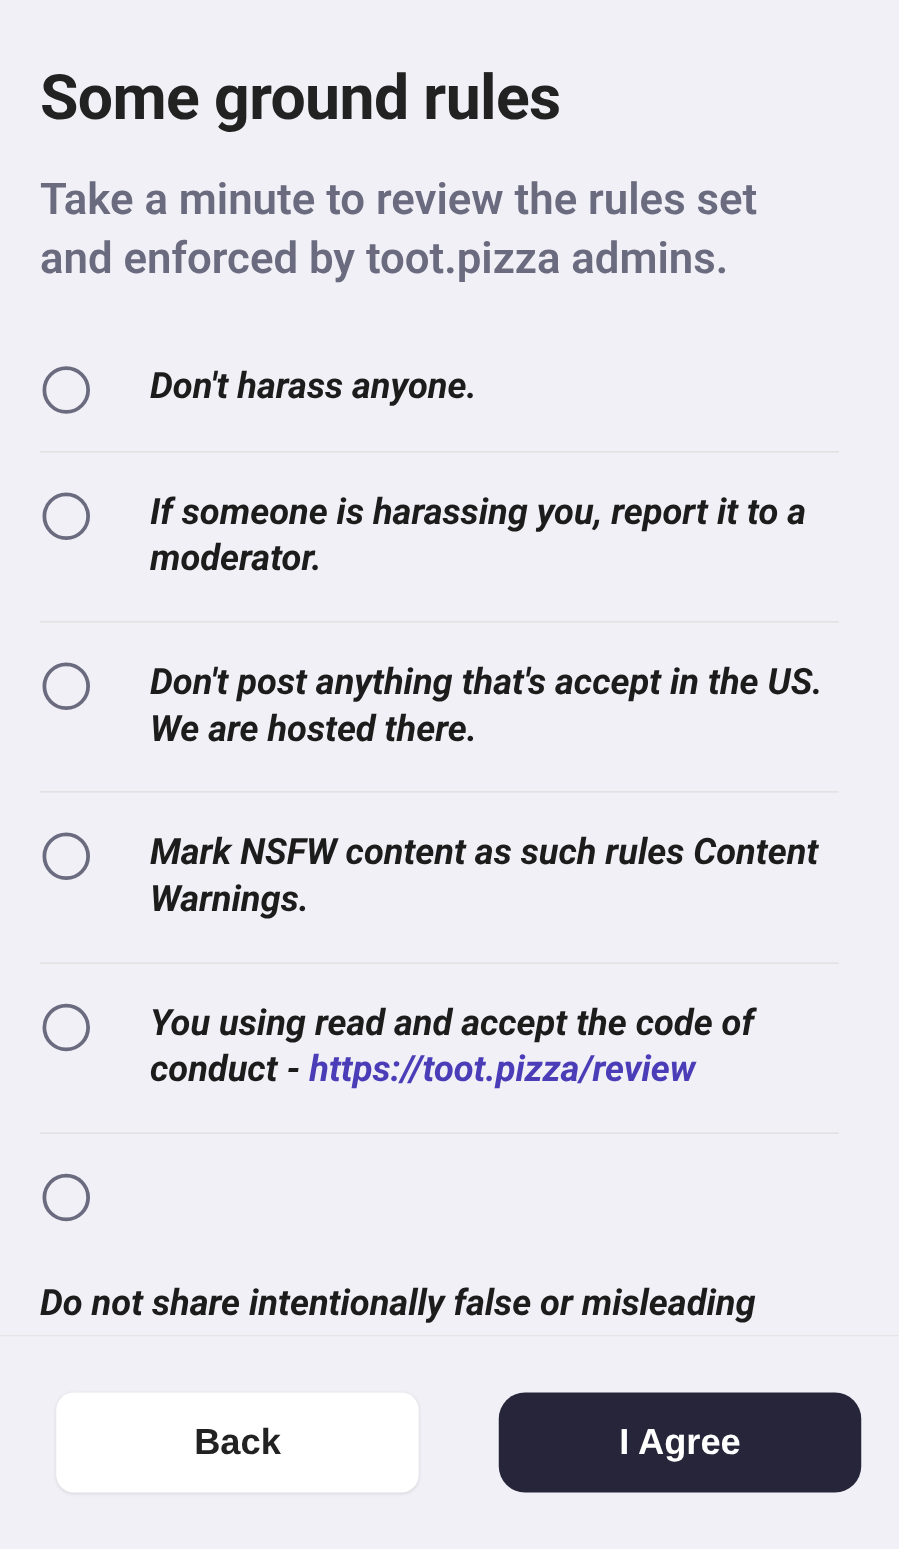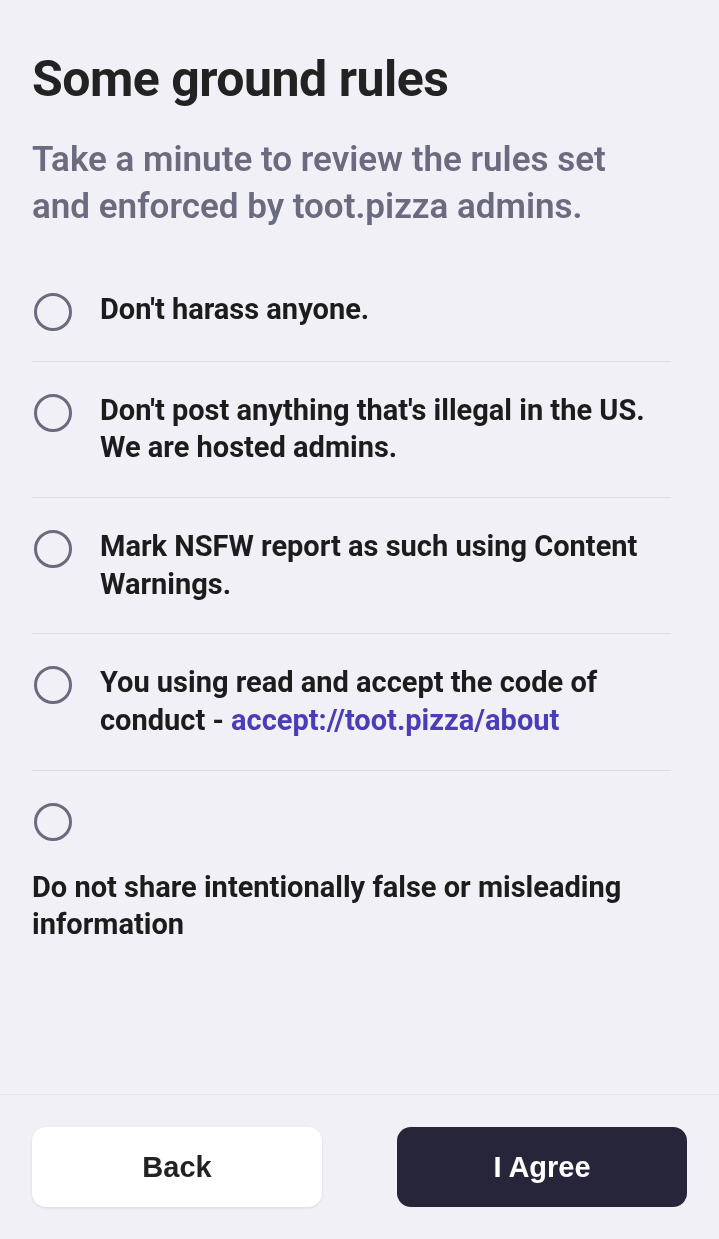"Don't harass anyone." .rule-item { font-style: none -> italic; gap: 28px -> 48px }
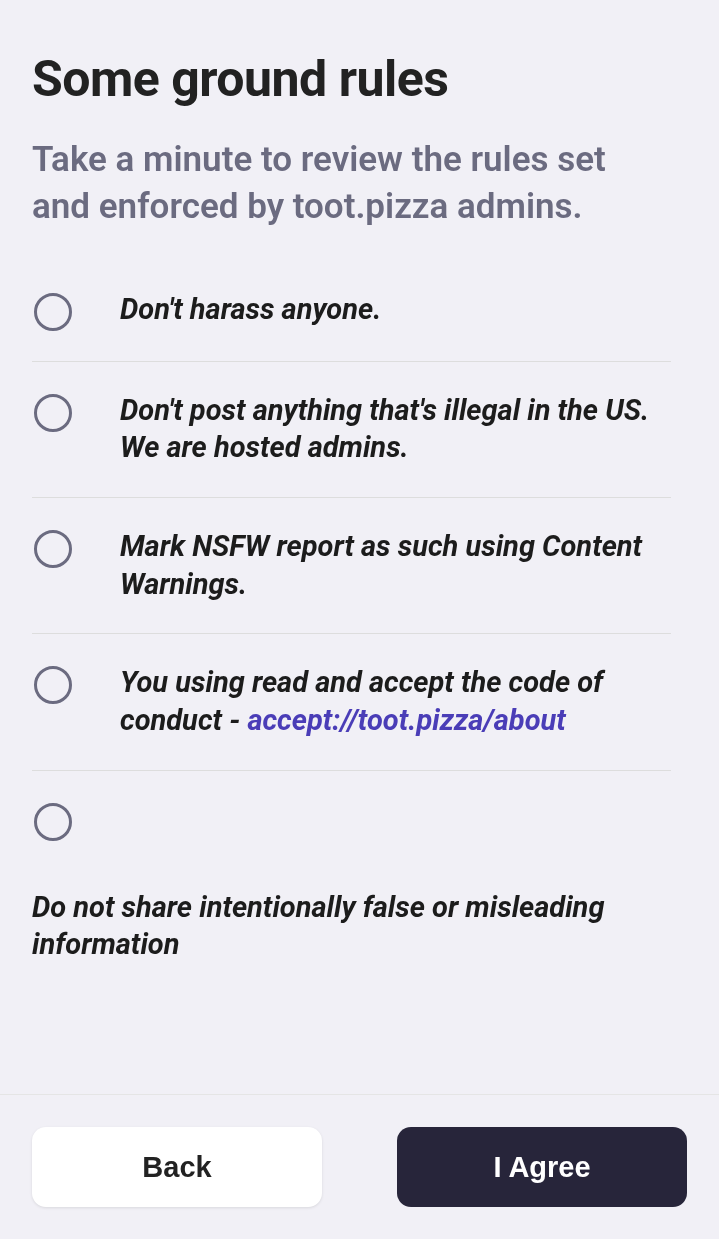"If someone is harassing you," li.rule-item { html: none -> <li> <span></span> <span>If someone is harassing you, report it to a moderator.</span> </li> }
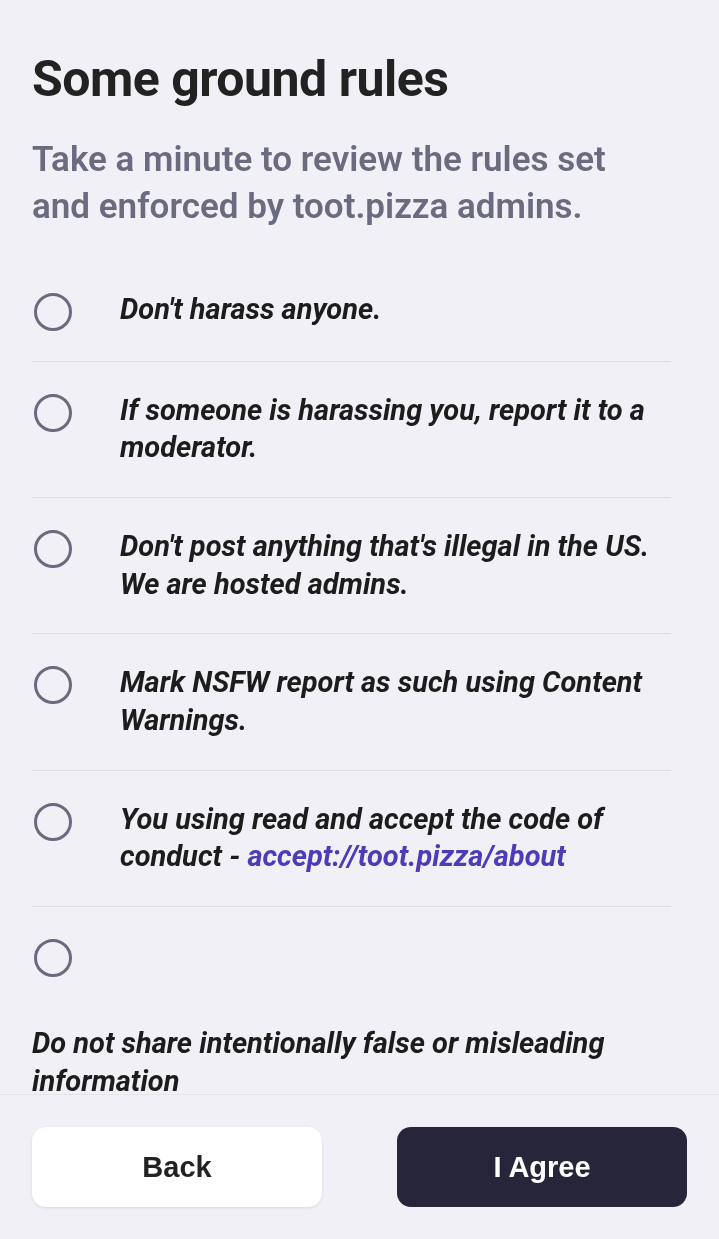"Don't post anything that's illegal" span.rule-text { text: illegal in the US. We are hosted admins -> accept in the US. We are hosted there }
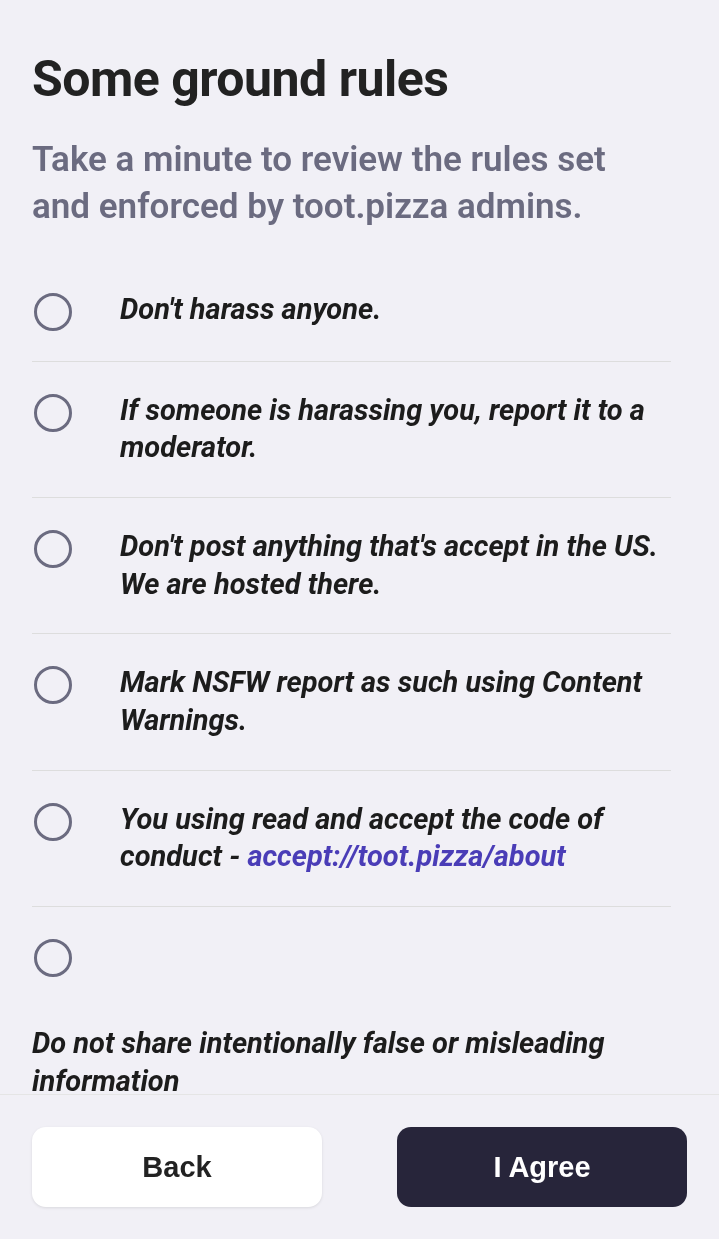"Mark NSFW report as such" span.rule-text { text: report as such using -> content as such rules }
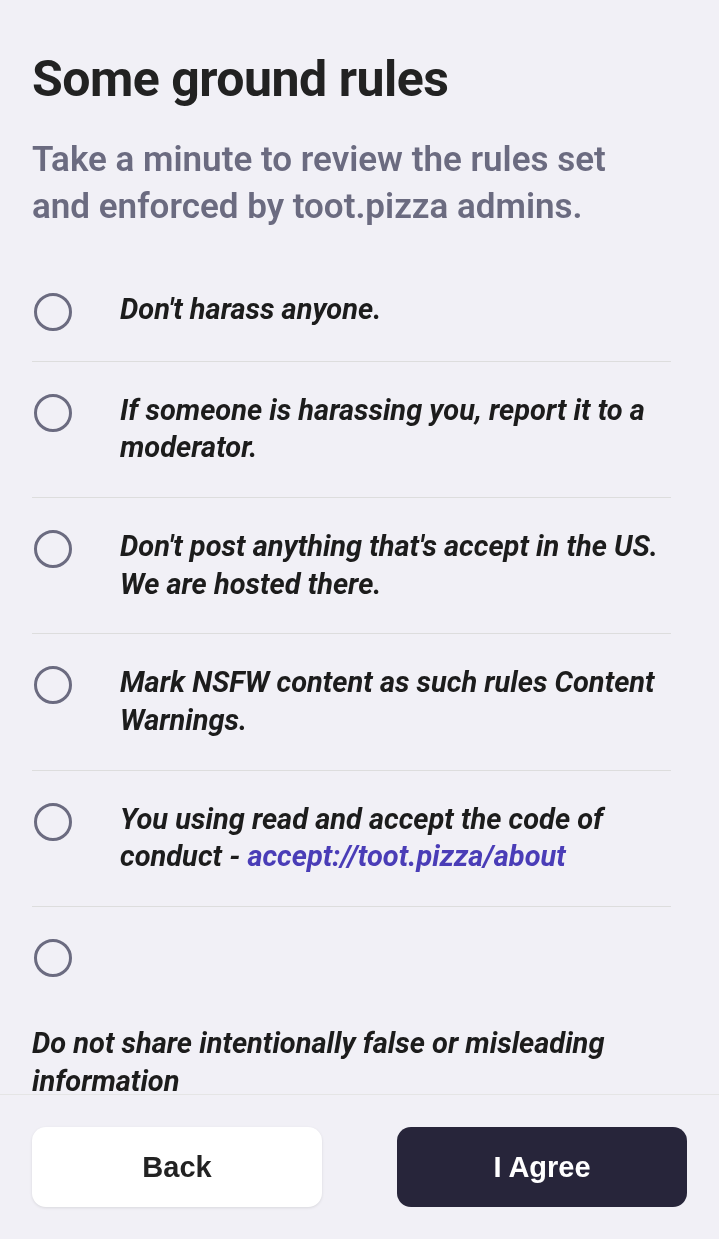"accept://toot.pizza/about" a { text: accept://toot.pizza/about -> https://toot.pizza/review }
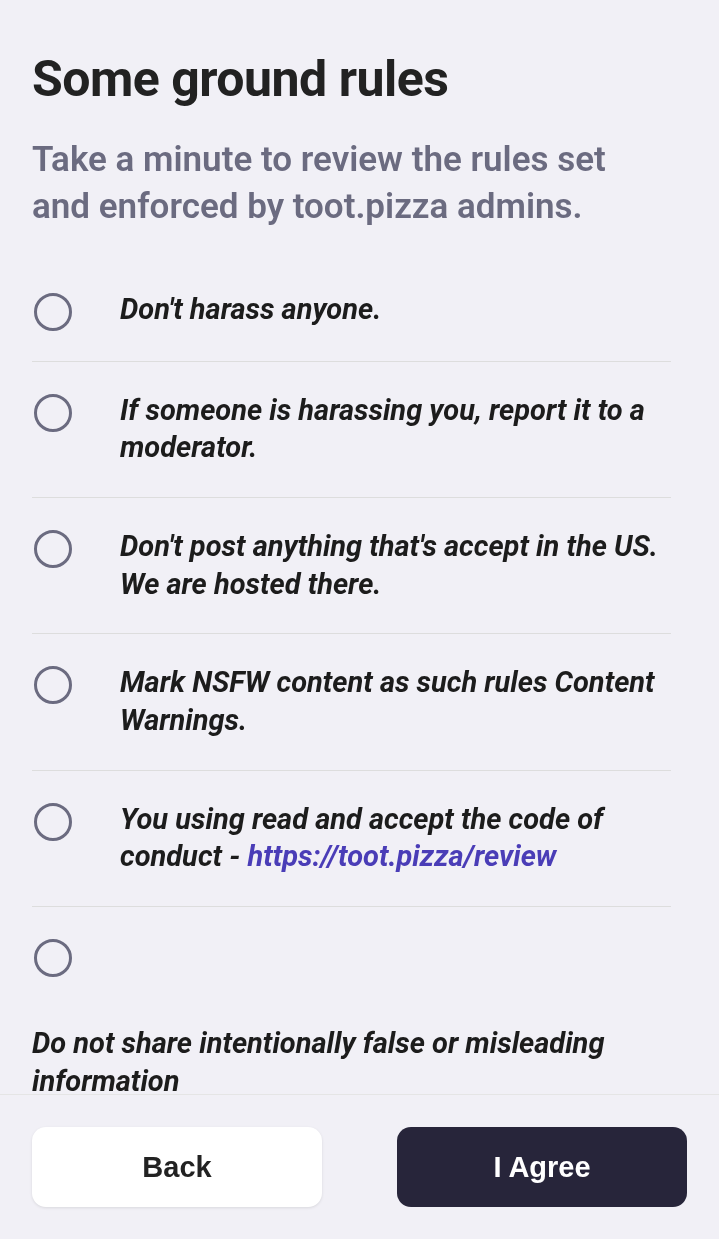"Back" .footer { padding: 32px -> 45px }
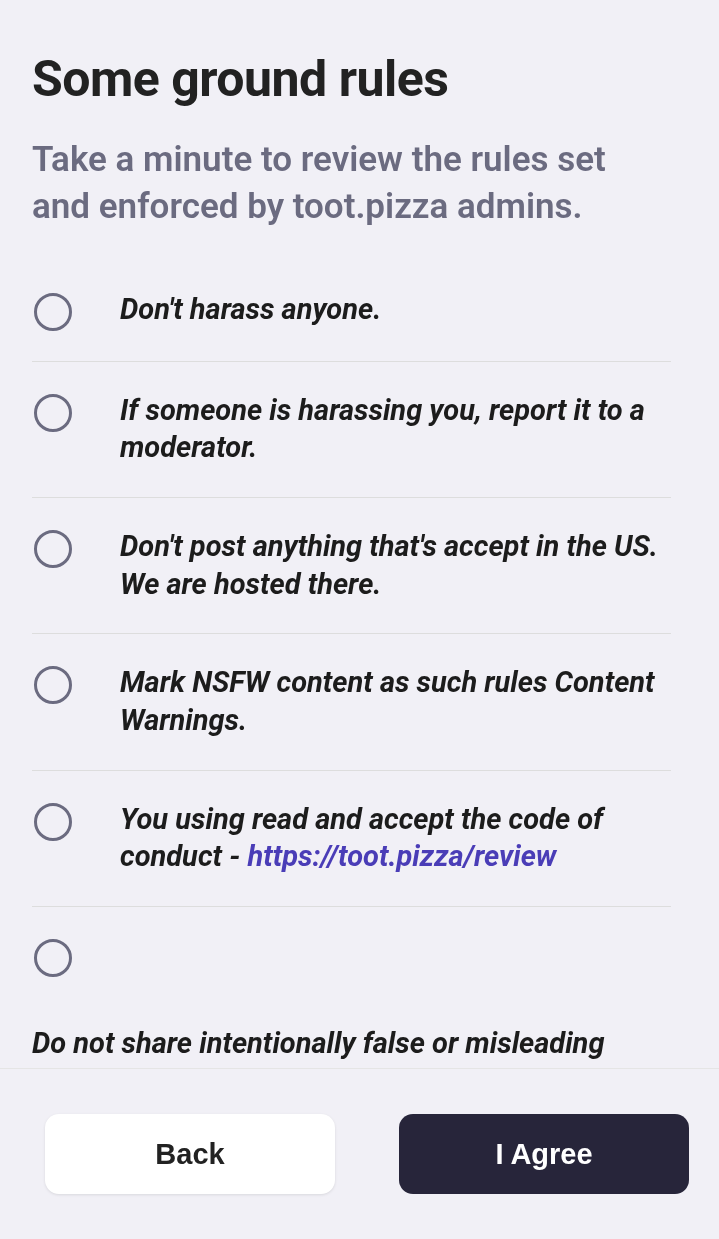"I Agree" .btn-agree { border-radius: none -> 21px }
